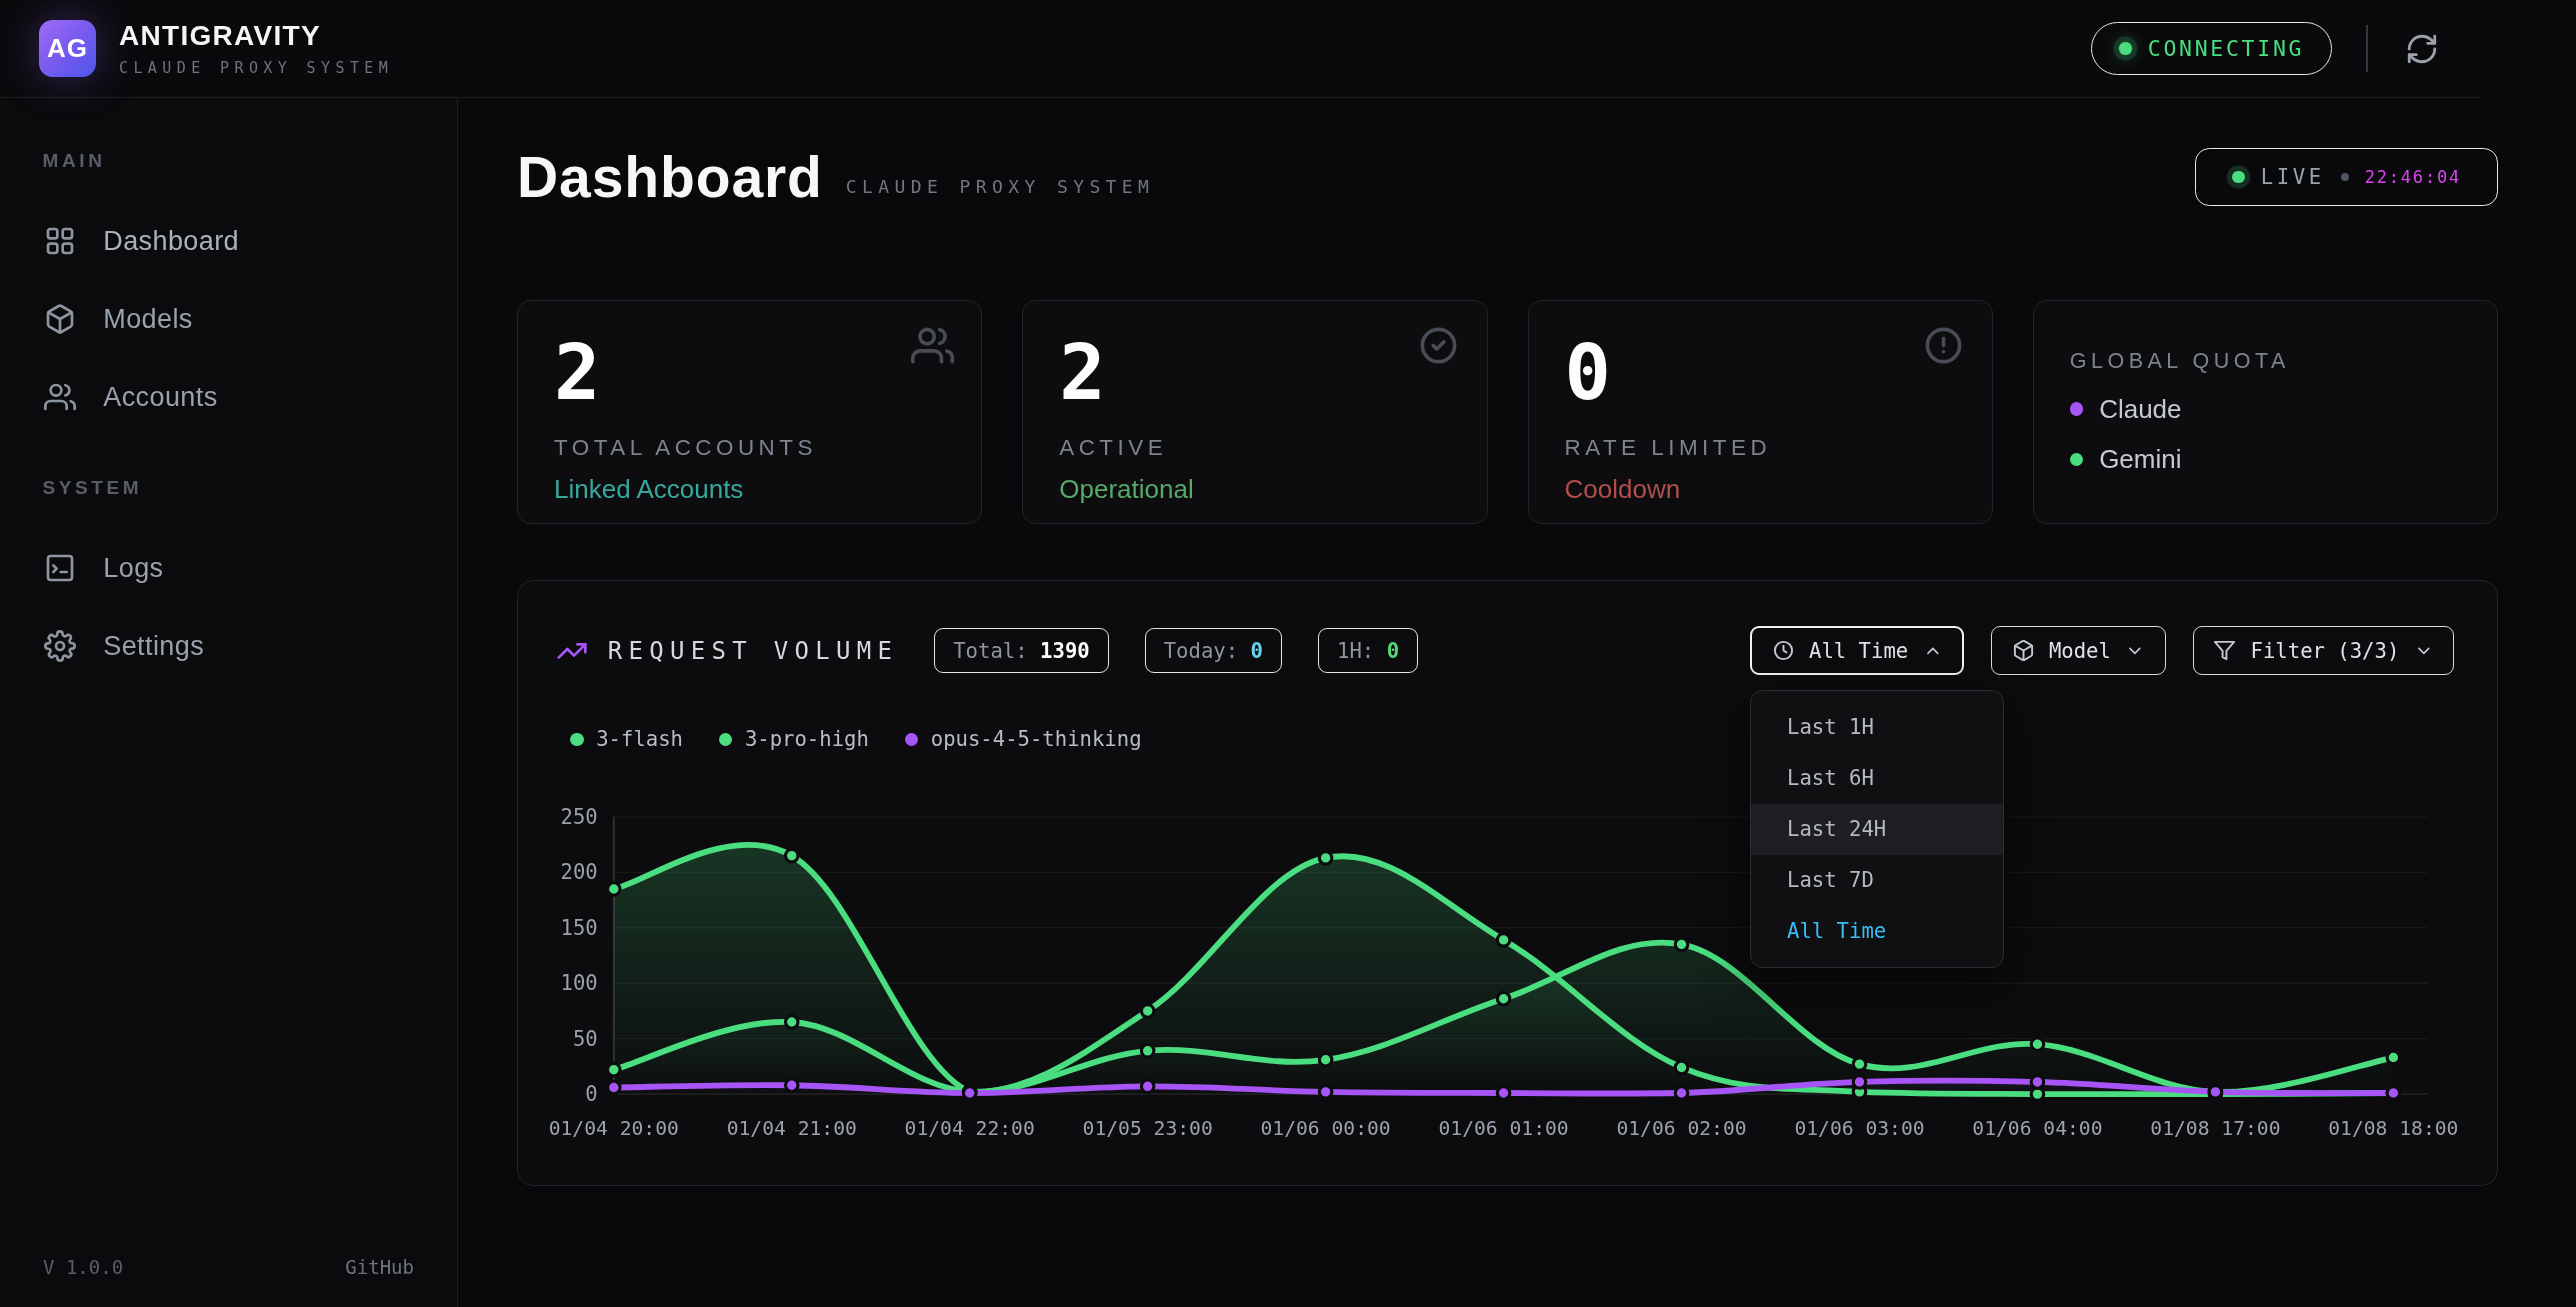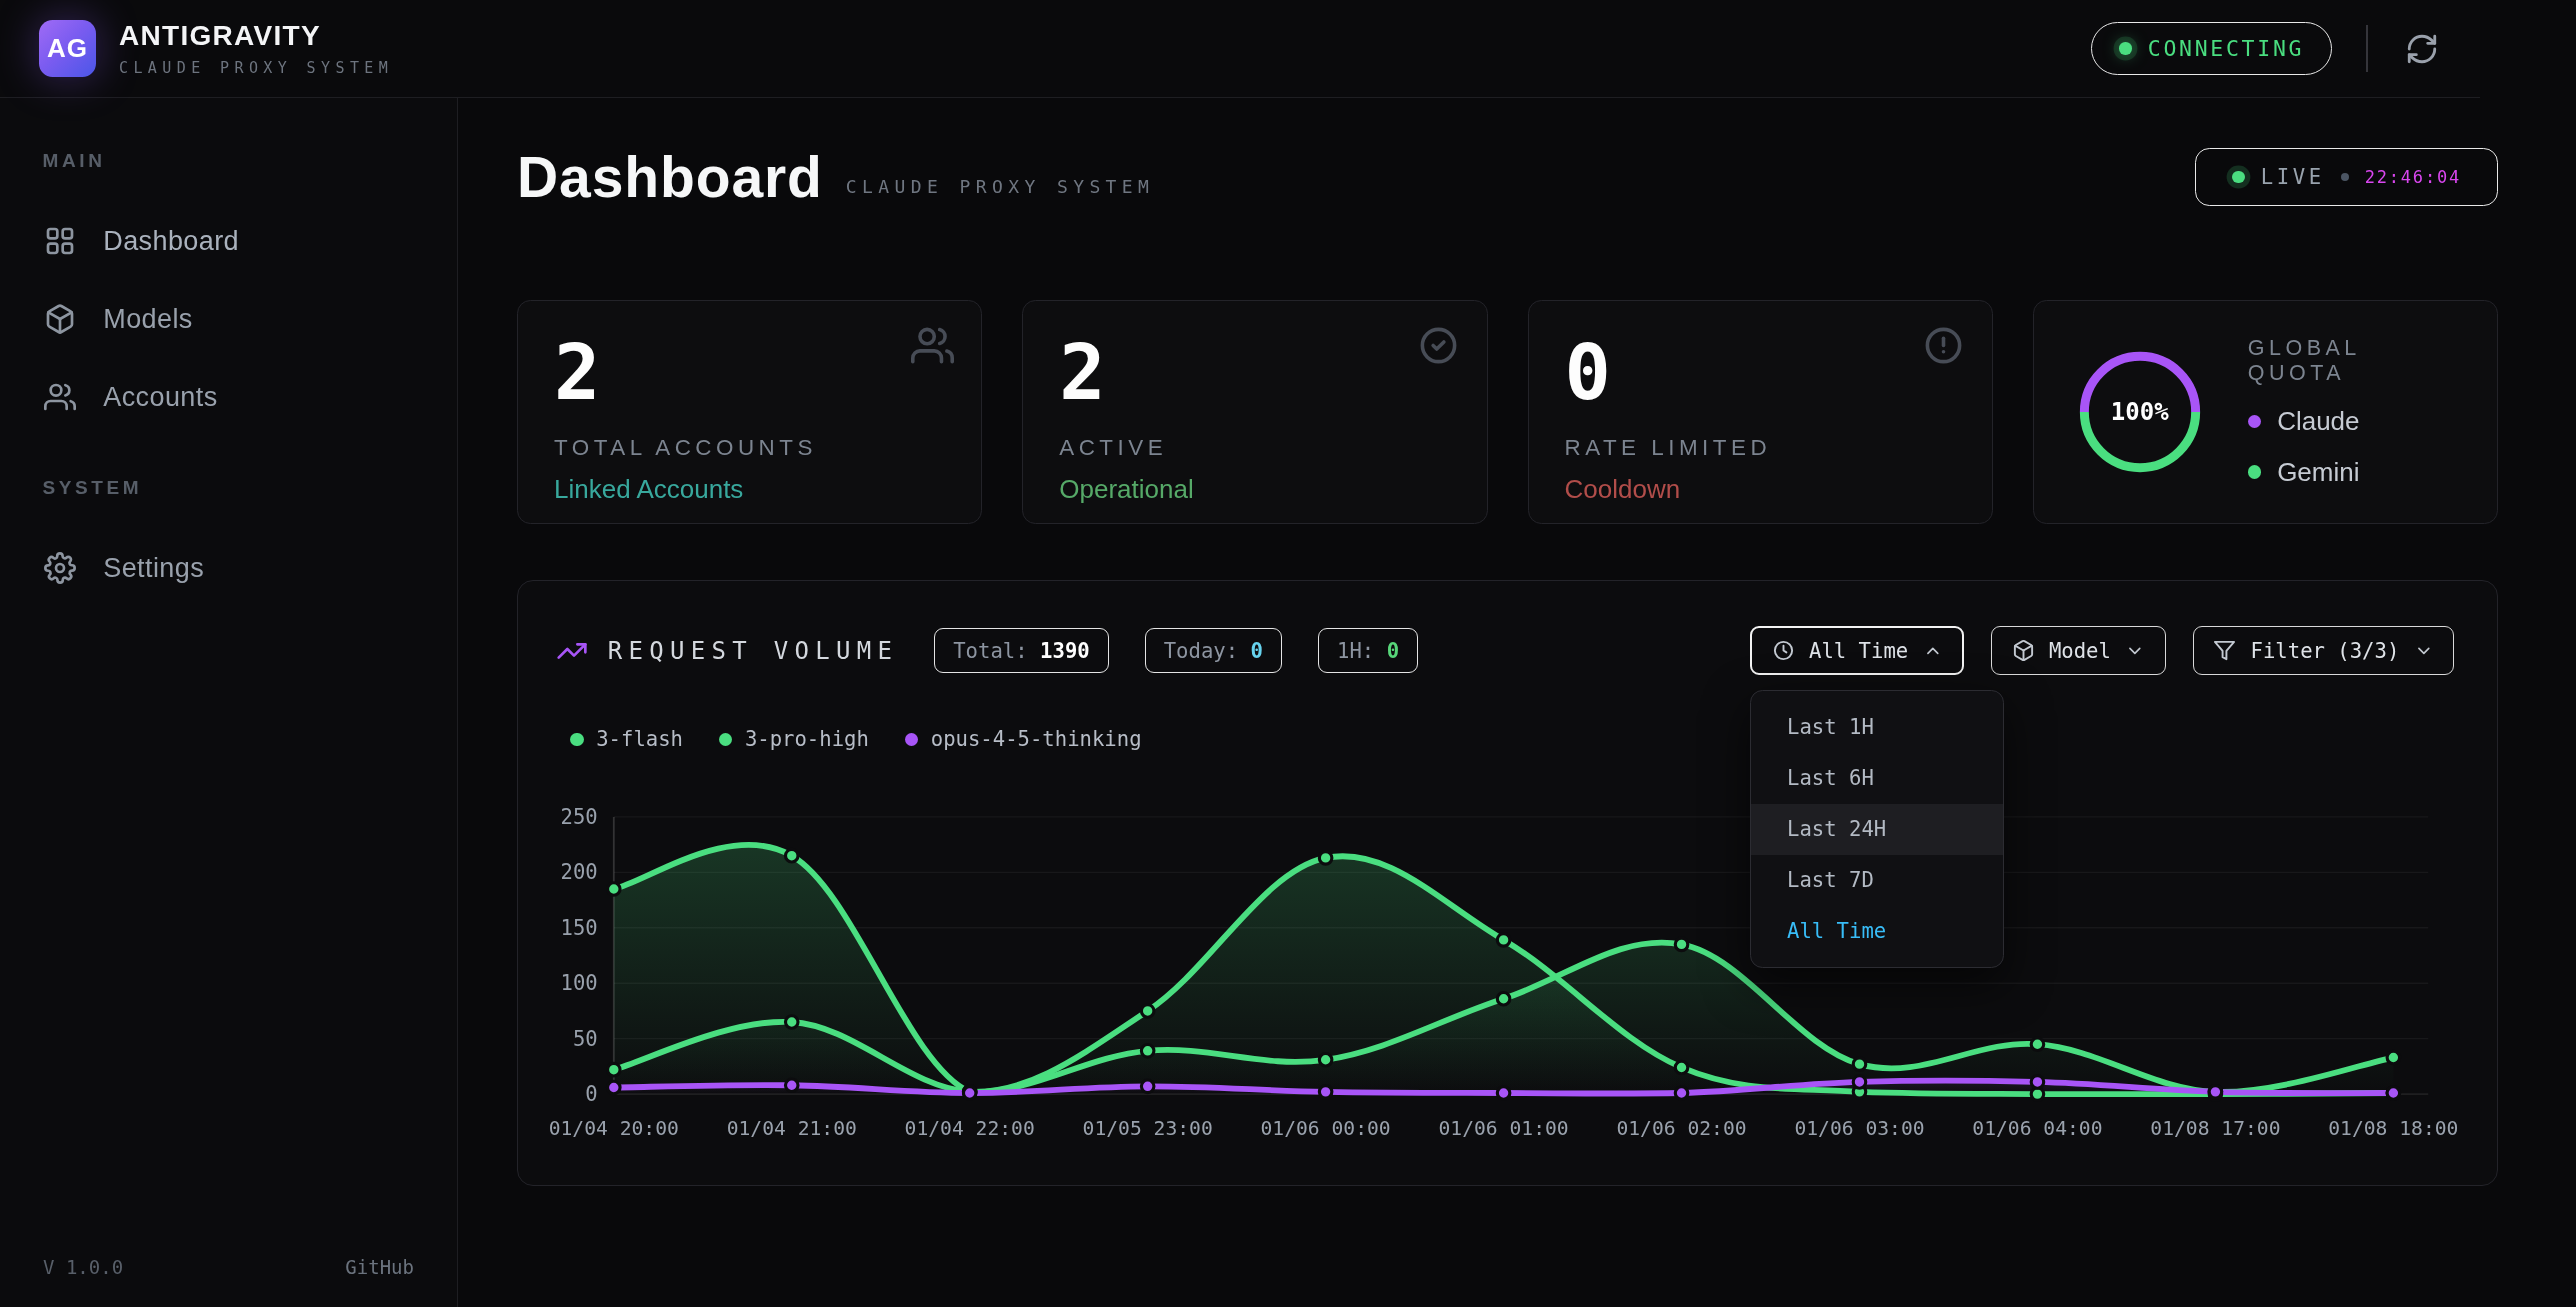"100%" div.donut-wrap { html: <div><svg> <path></path> <path></path> </svg><div>100%</div></div> -> none }
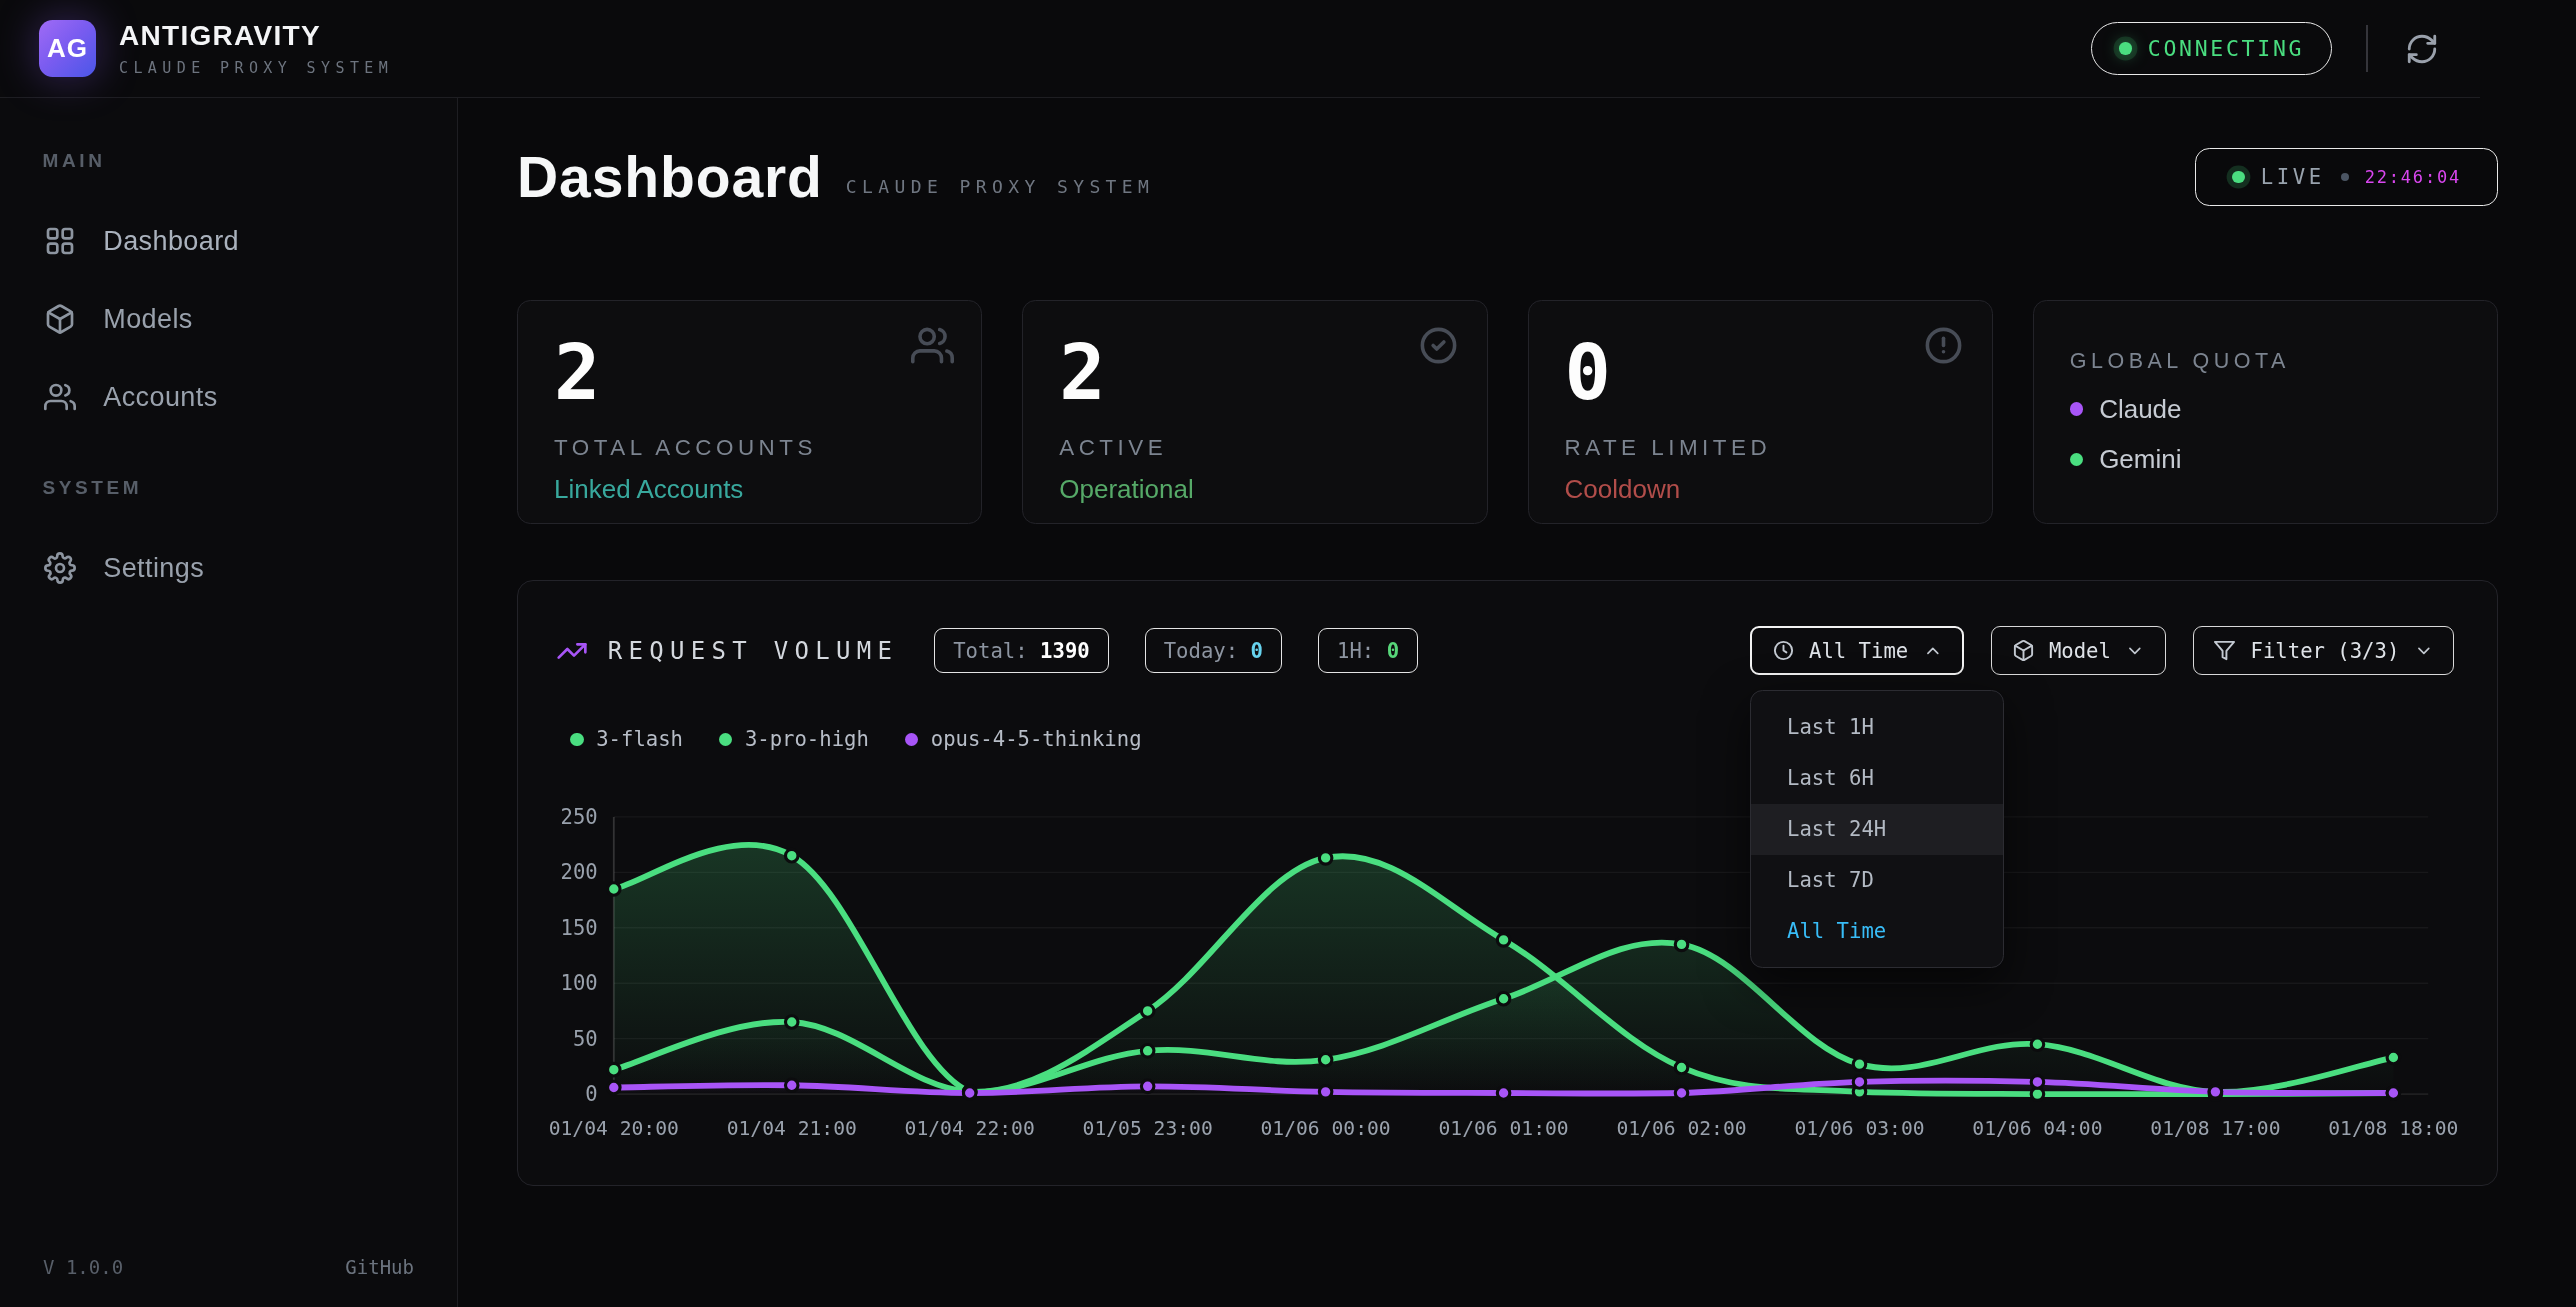"Logs" div.nav-item { html: none -> <div> <svg> <rect></rect> <path></path> <path></path> </svg> <span>Logs</span> </div> }
